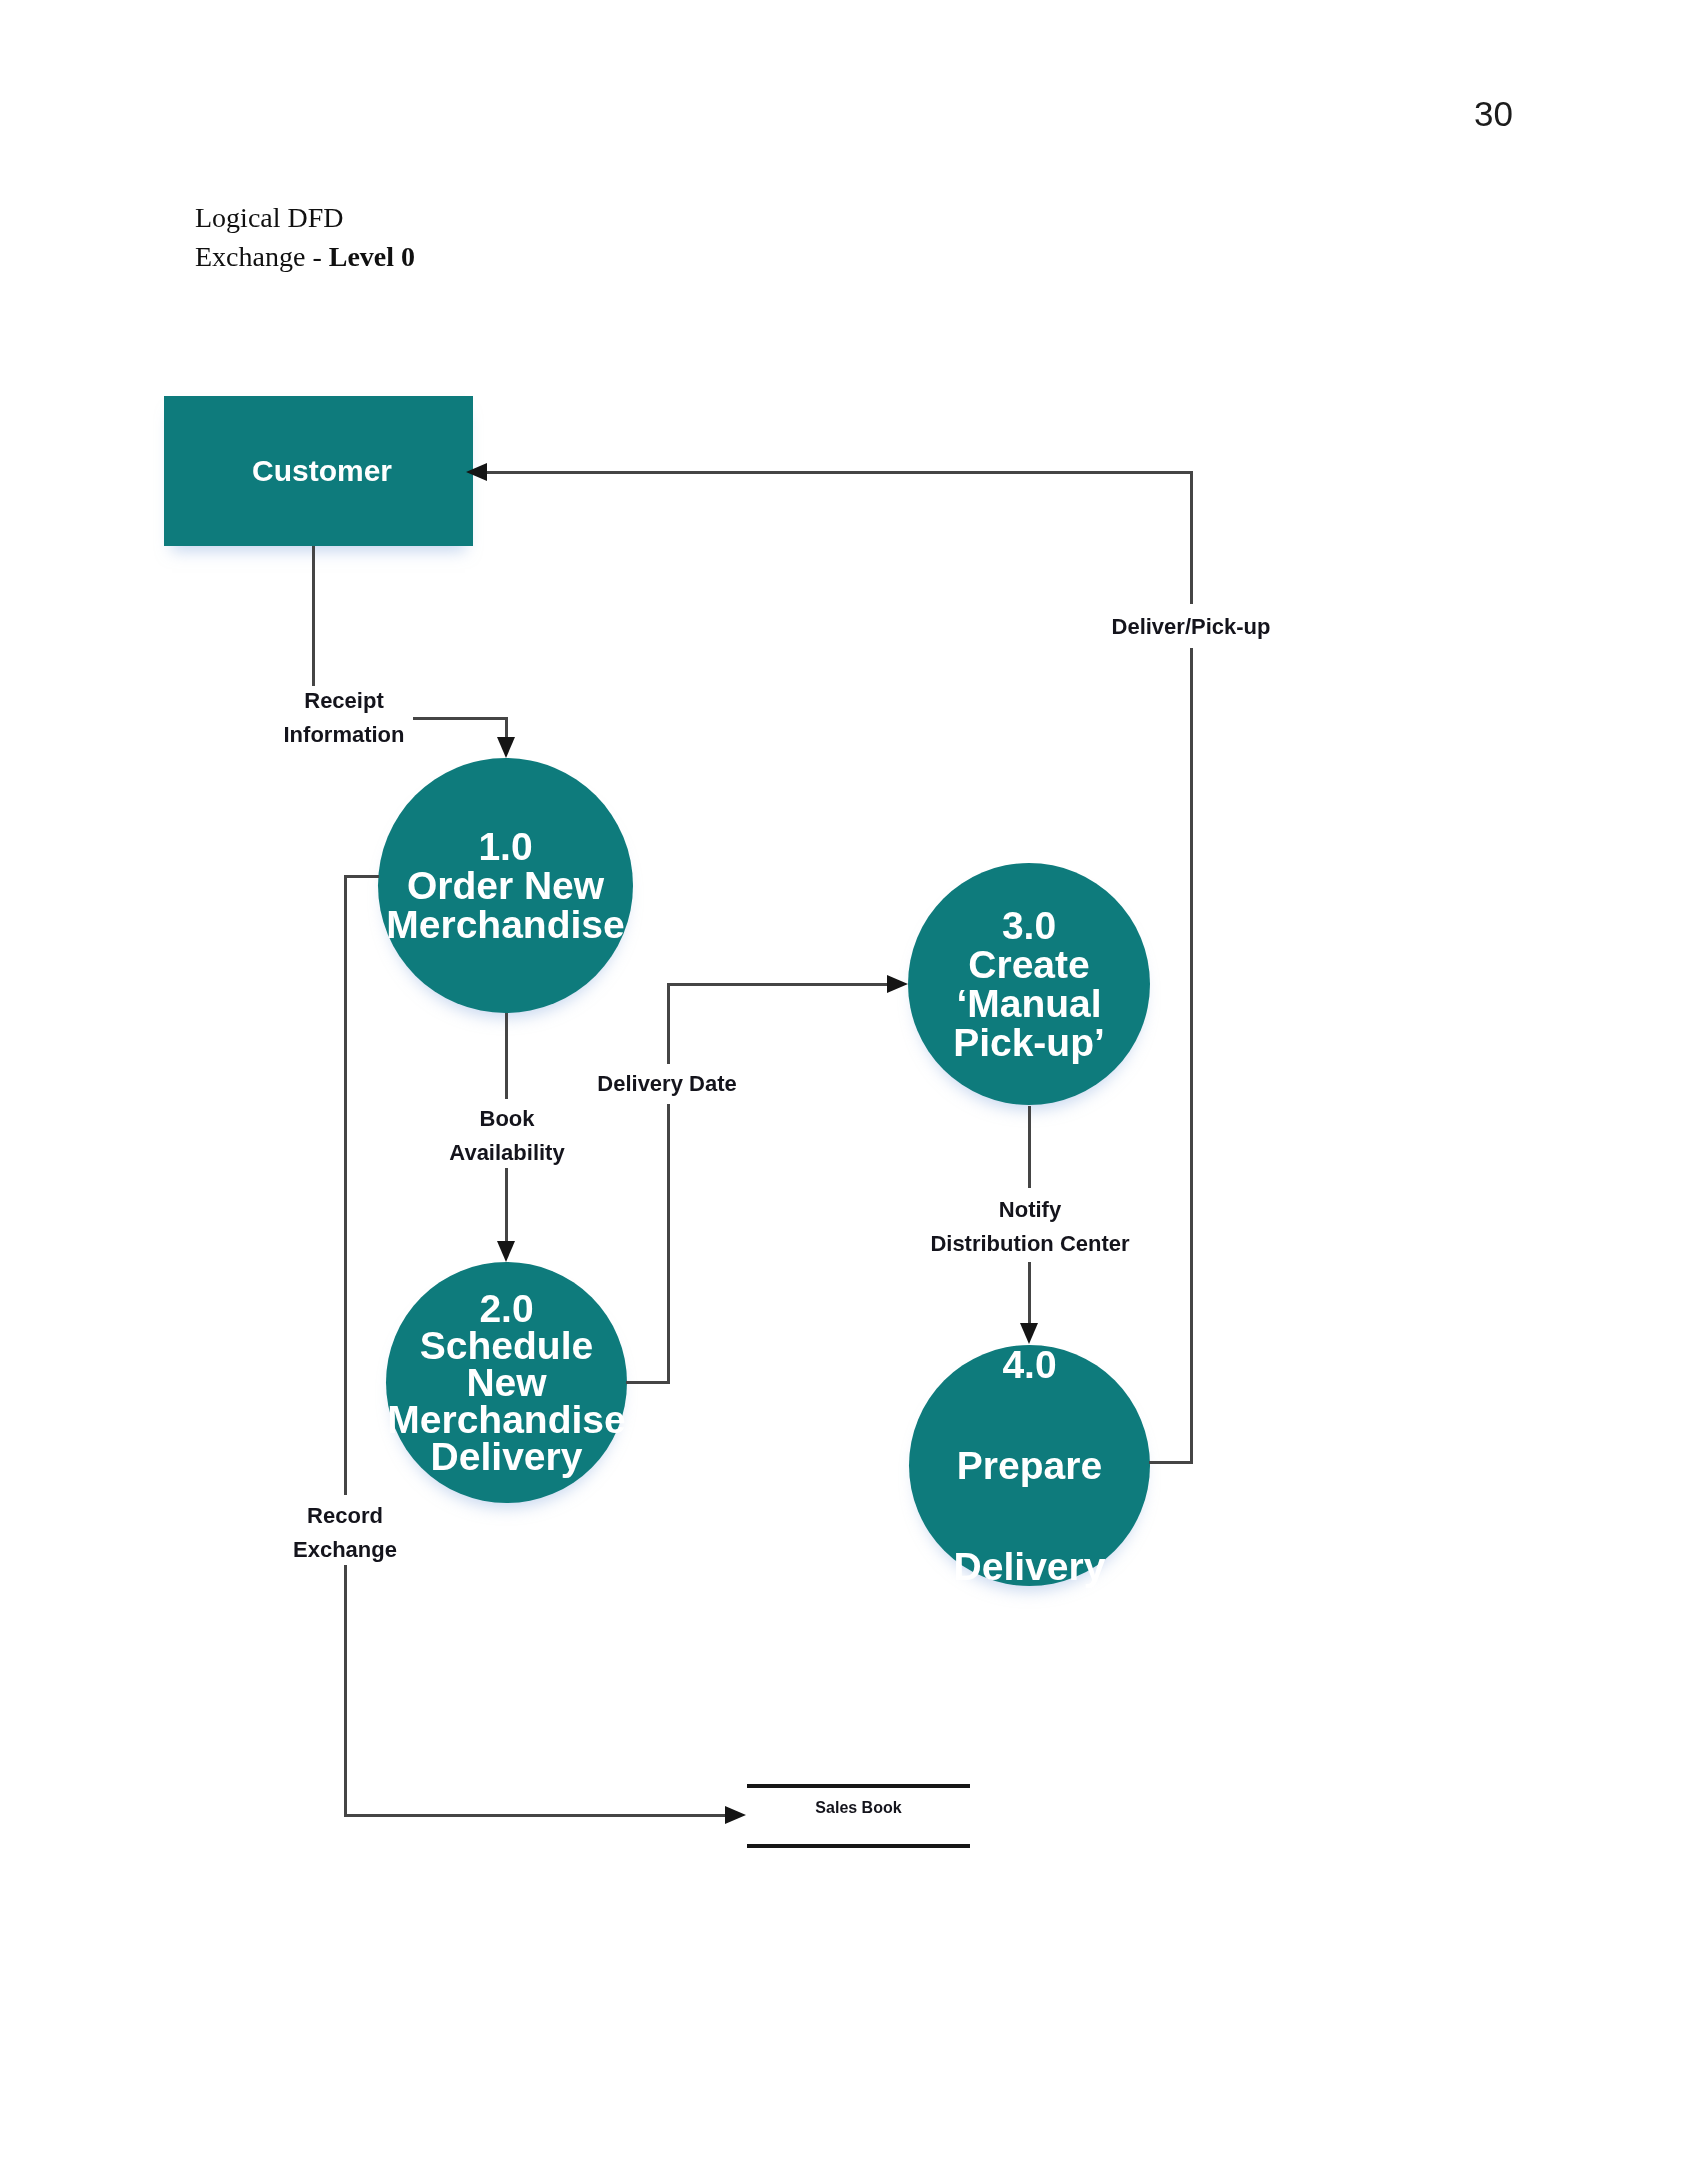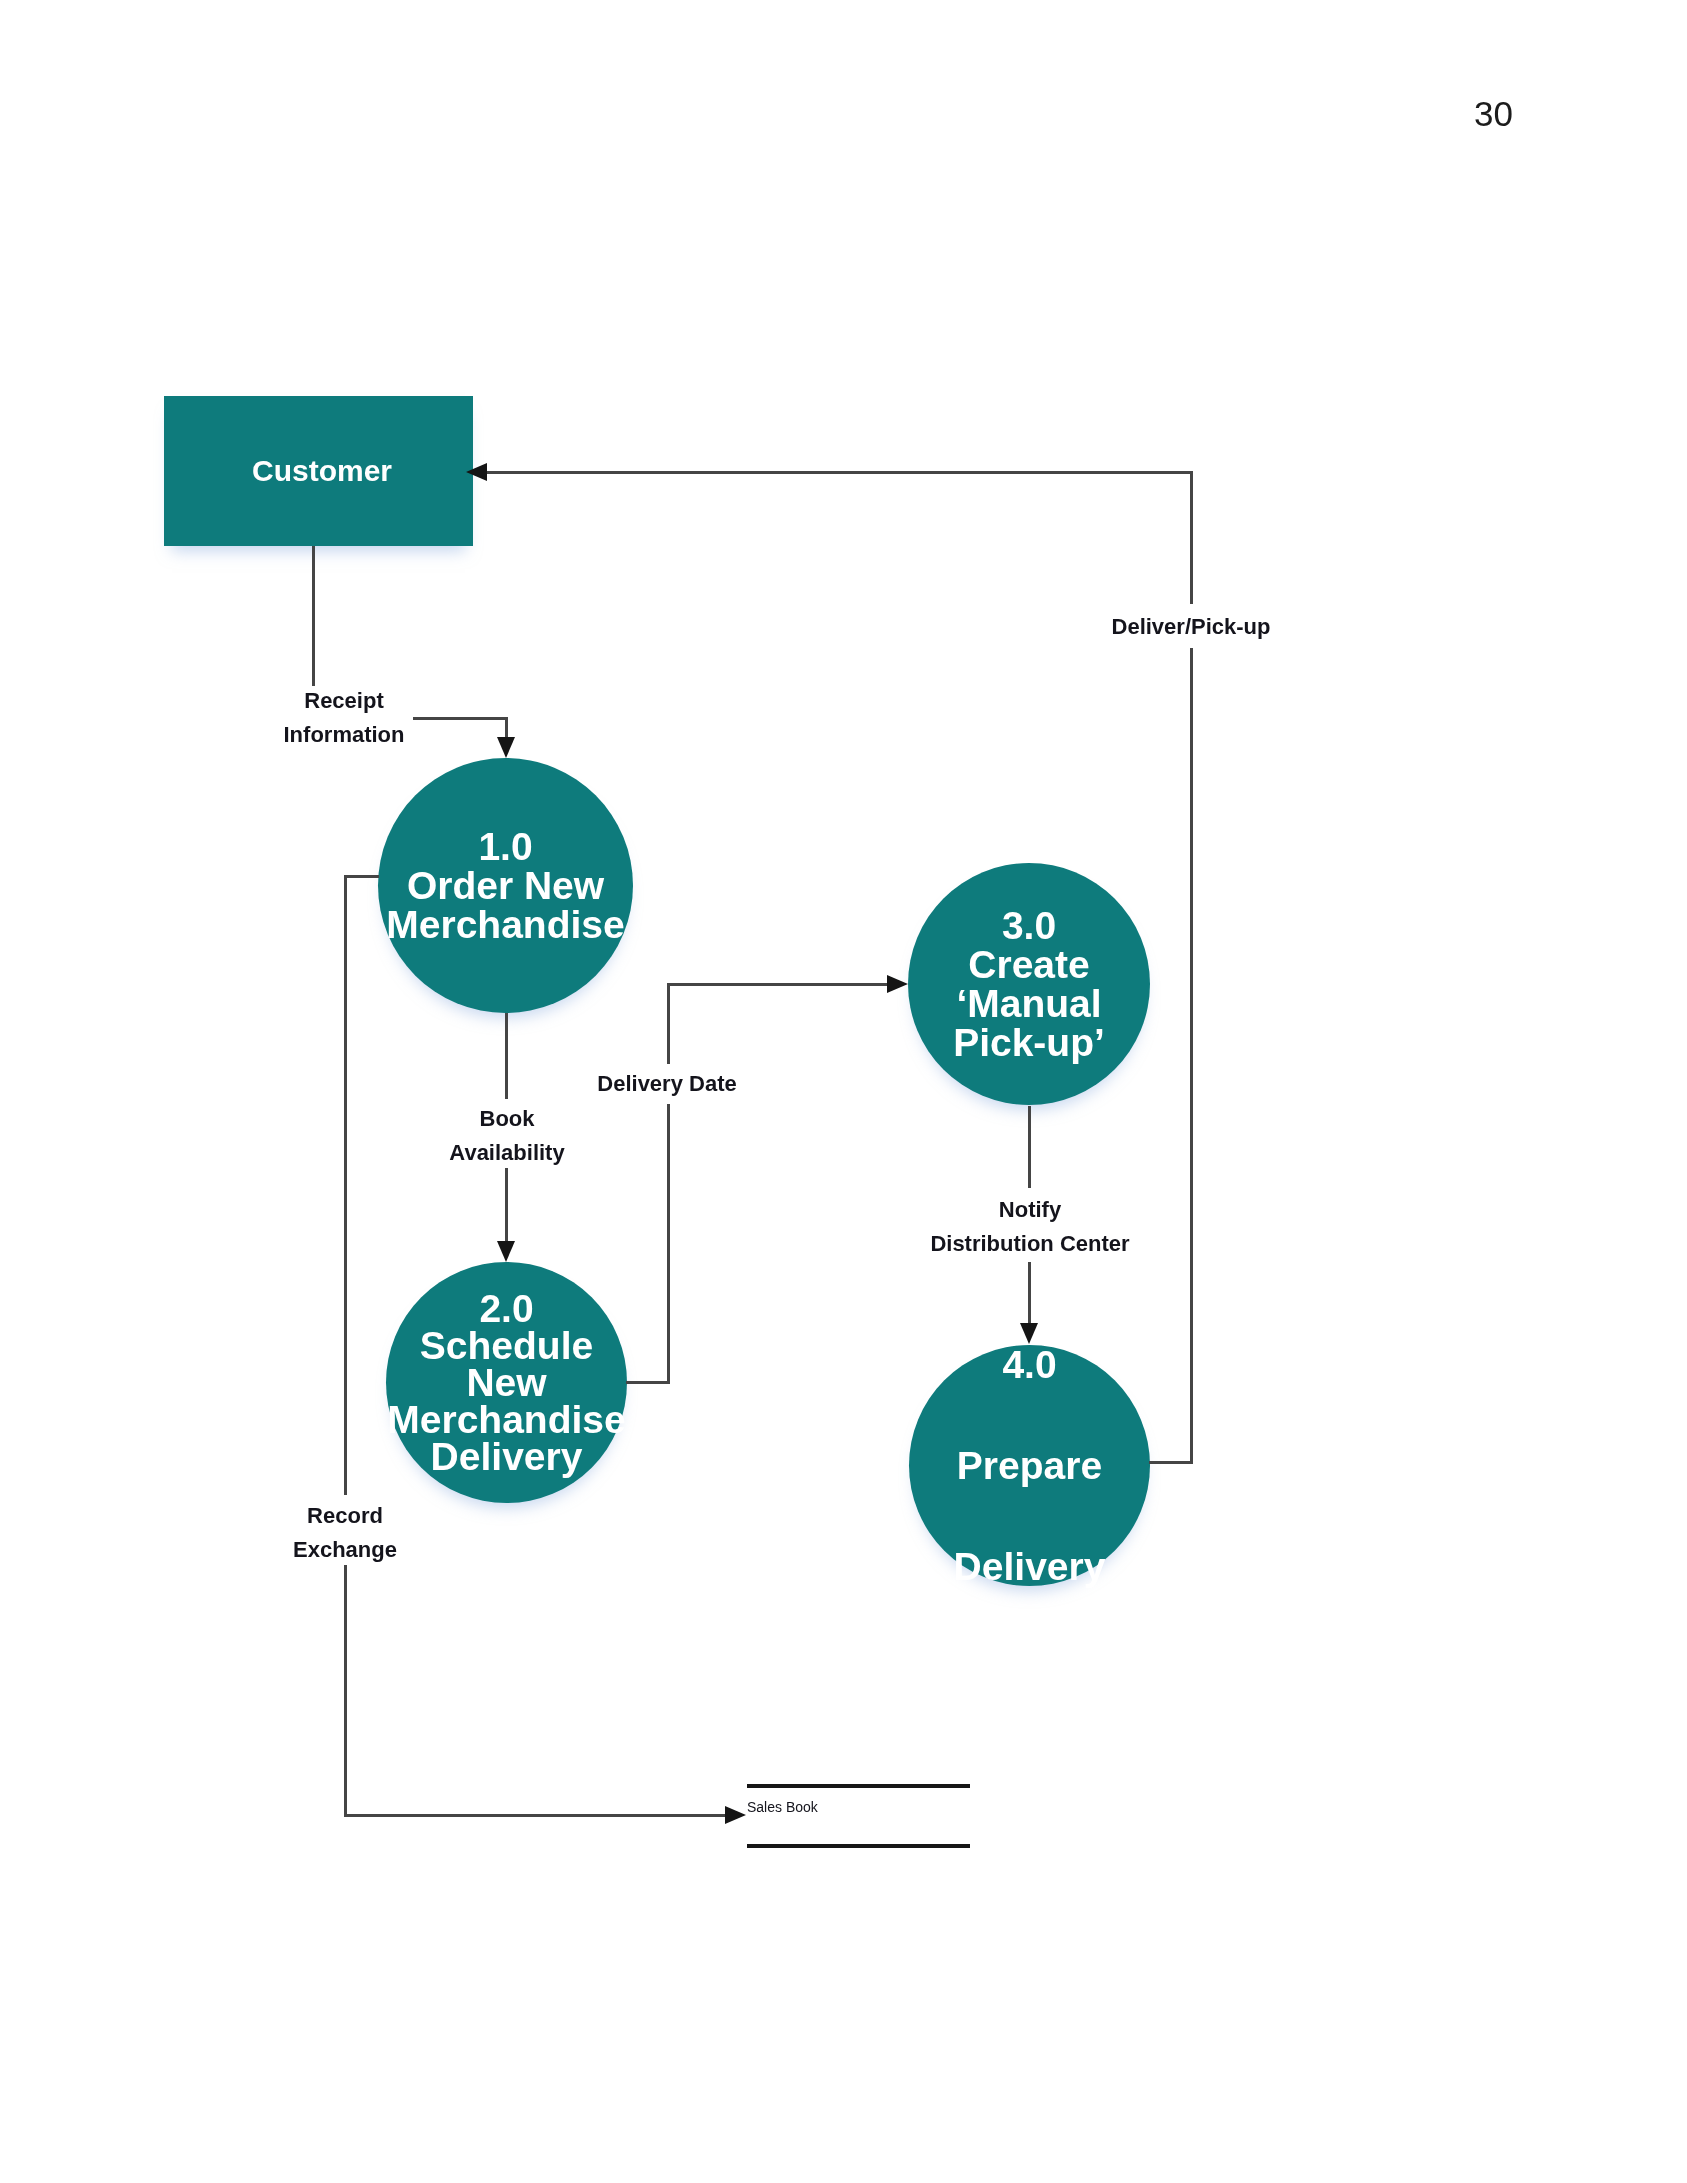"Logical DFD" div.doc-title { html: none -> <div> <div>Logical DFD</div> <div><span>Exchange - </span><span>Level 0</span></div> </div> }
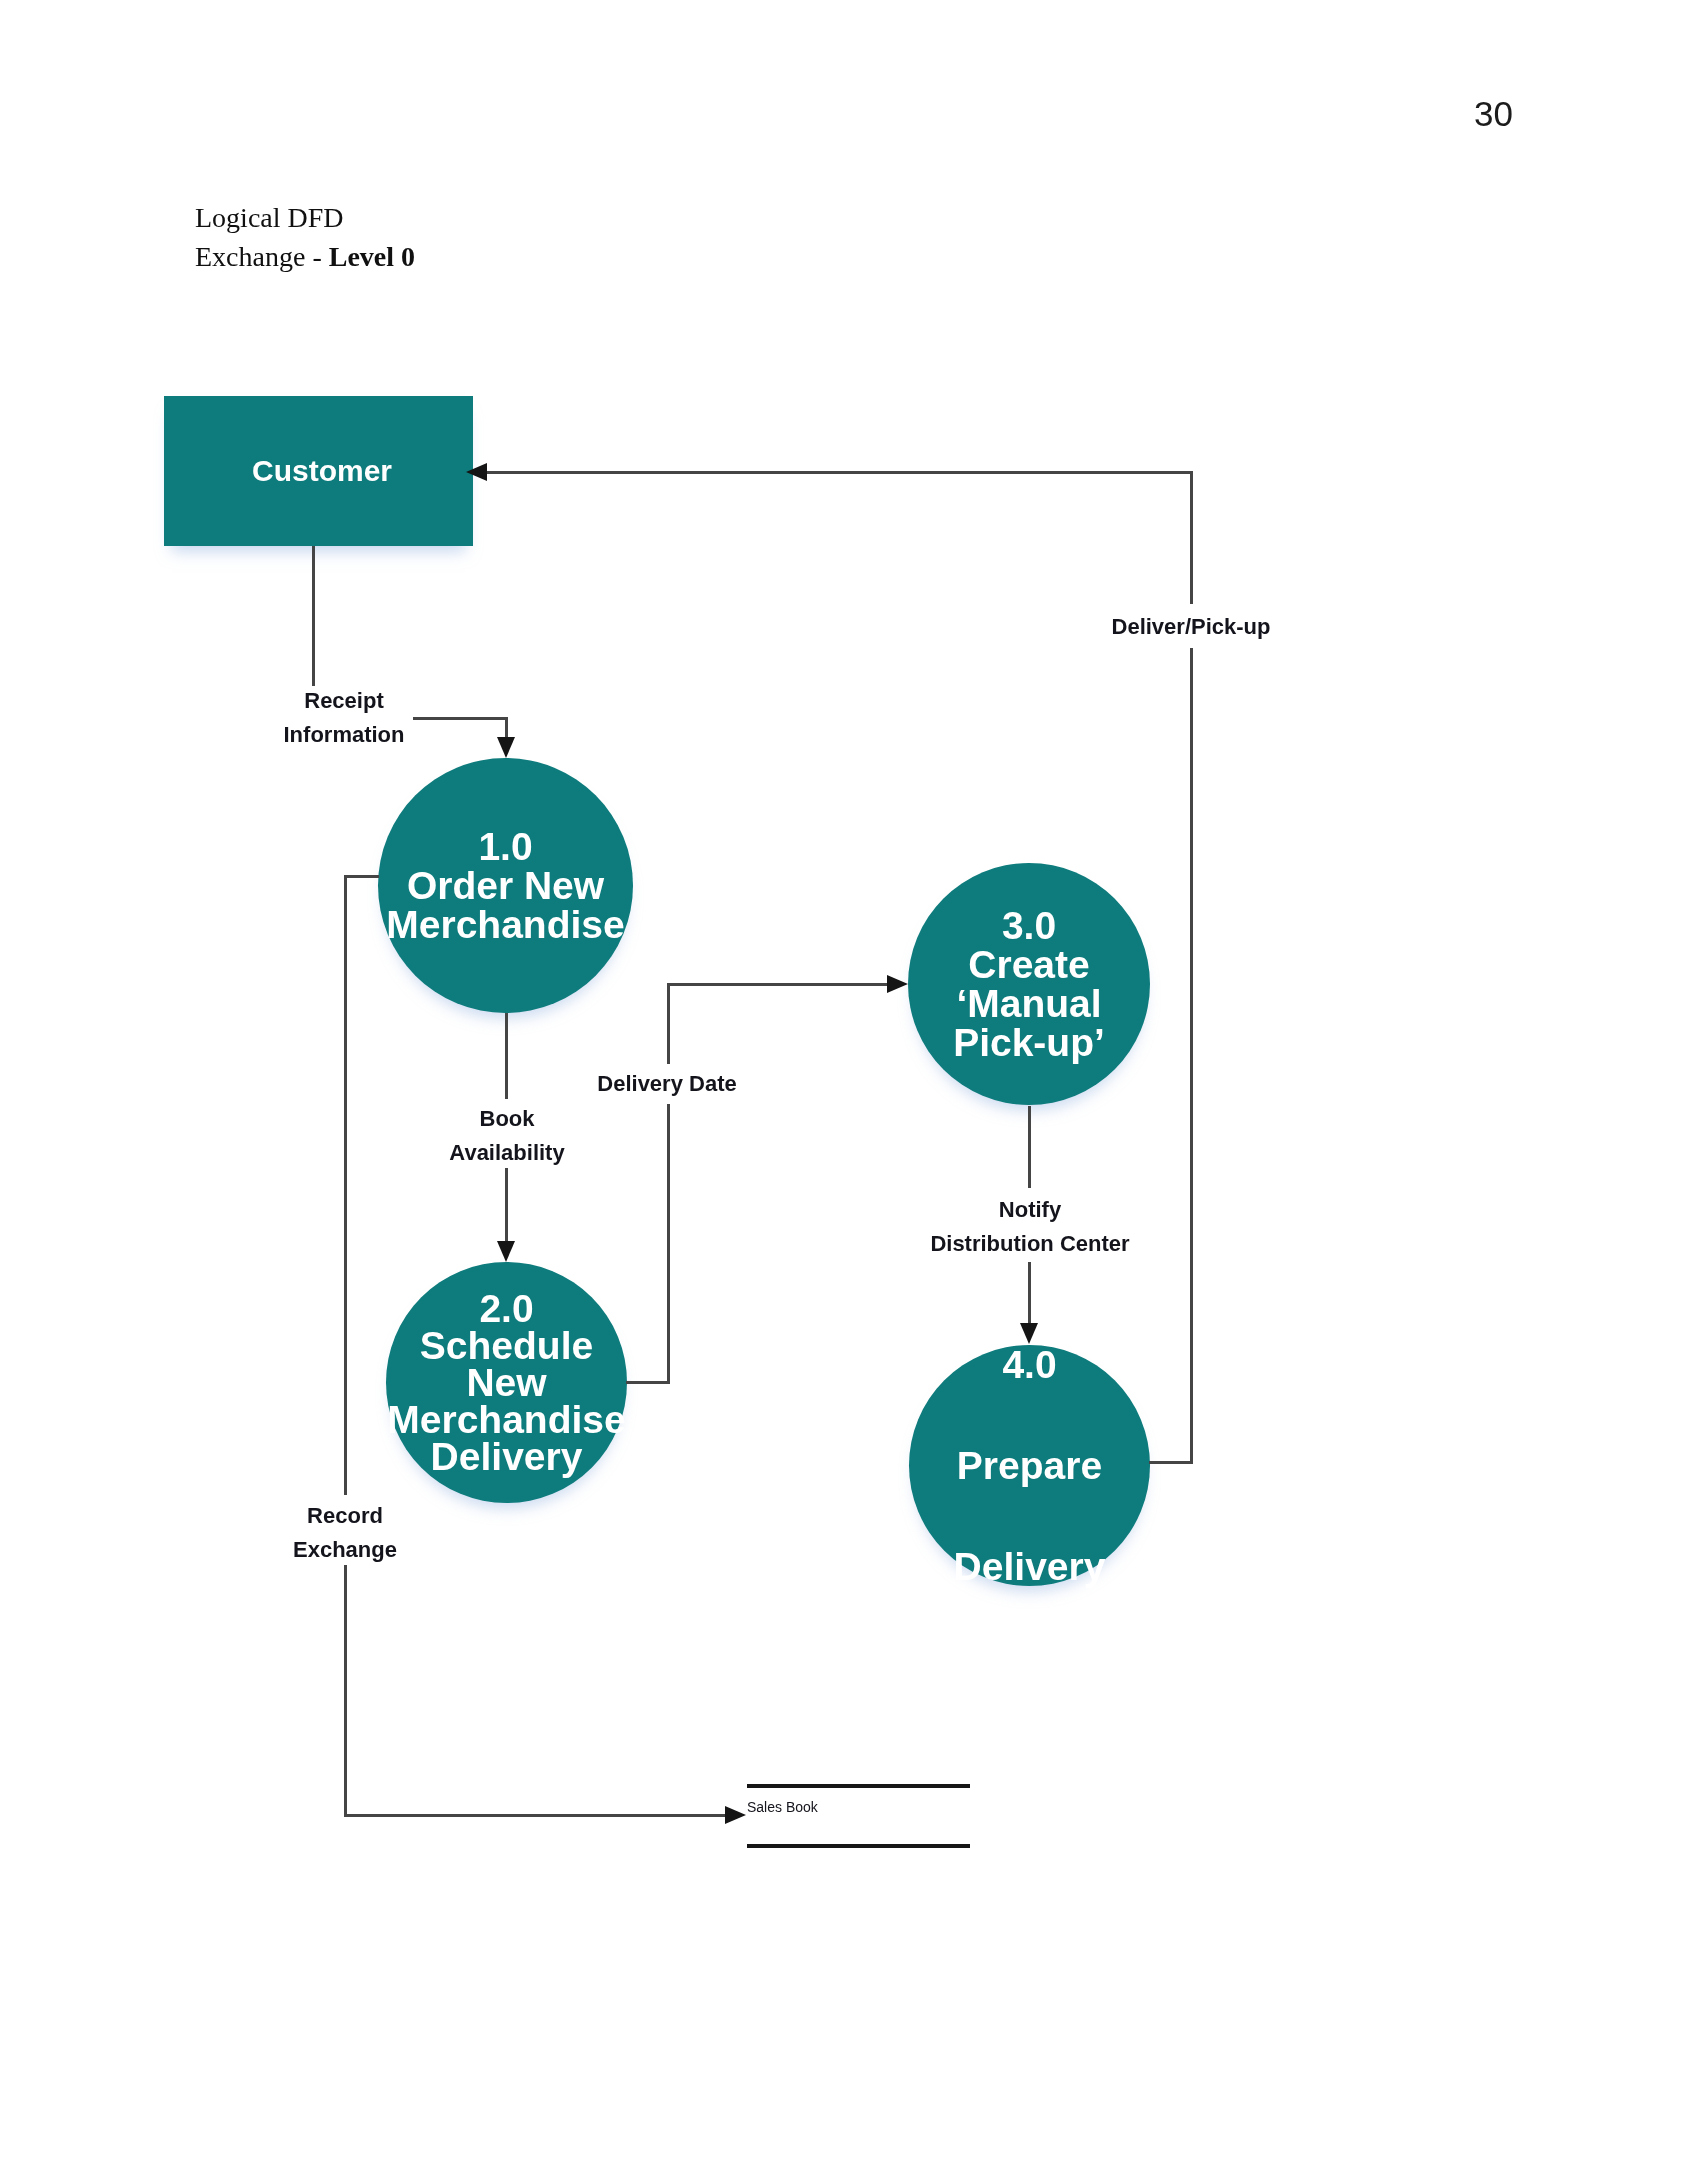"Sales Book" .store-label { font-size: 14px -> 16px; font-weight: 400 -> 700; text-align: left -> center }
